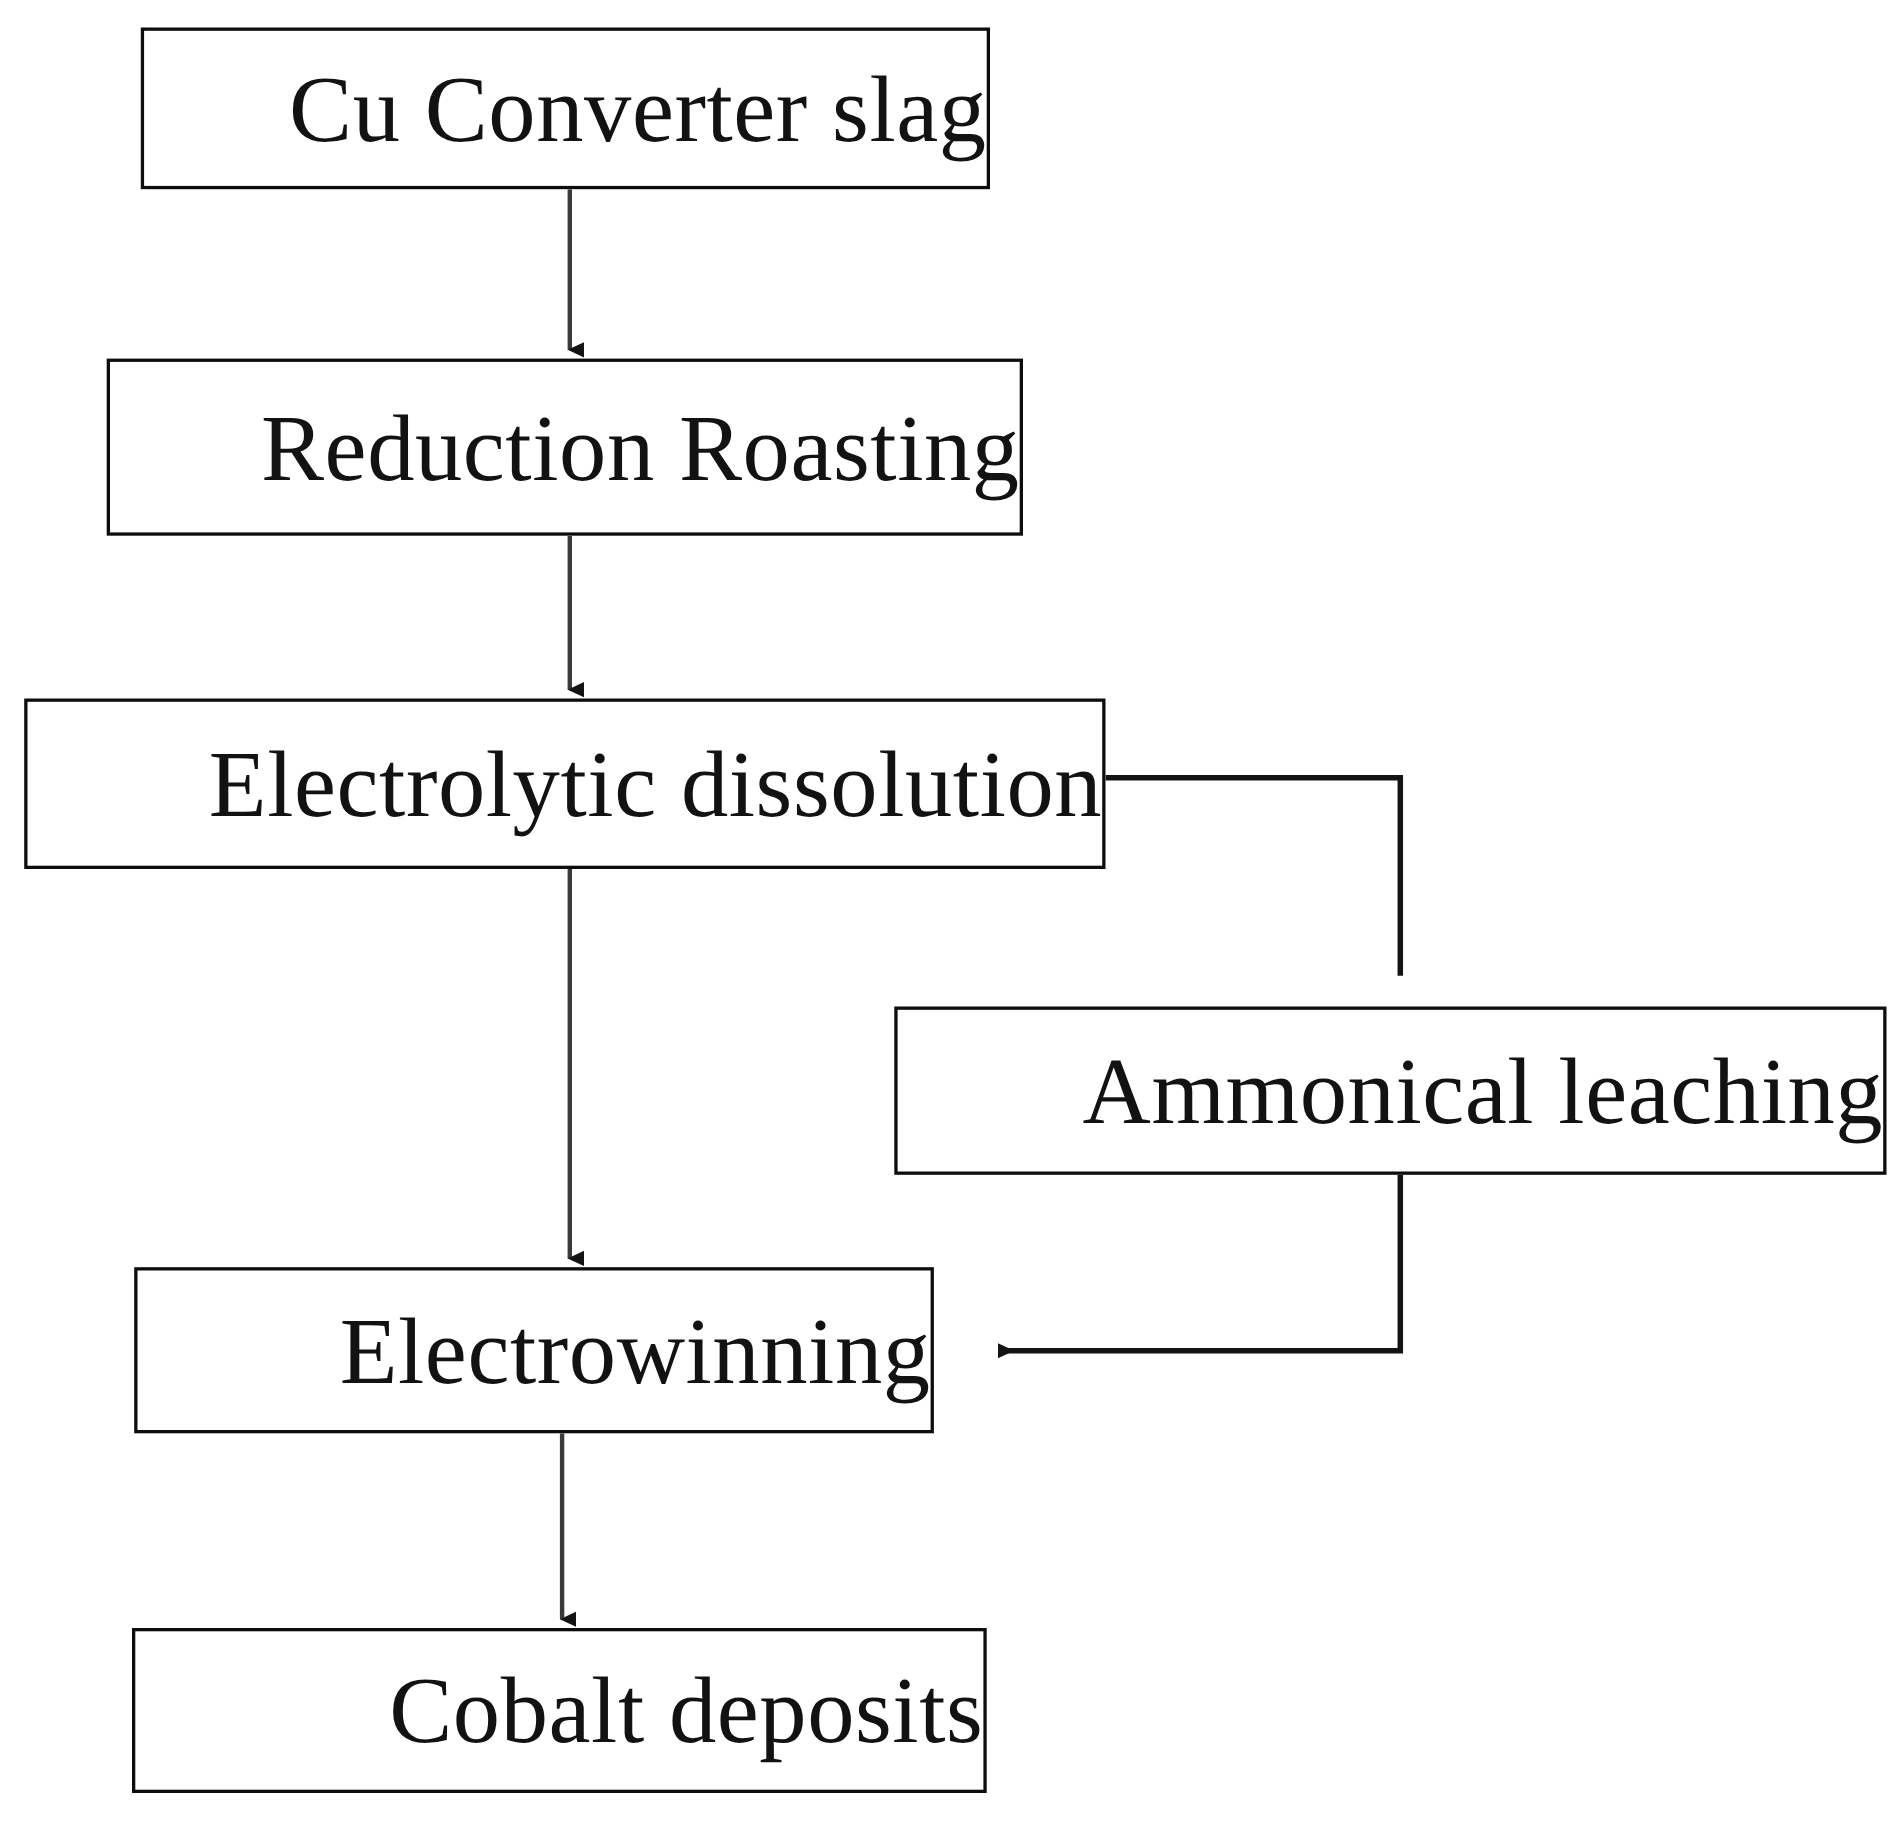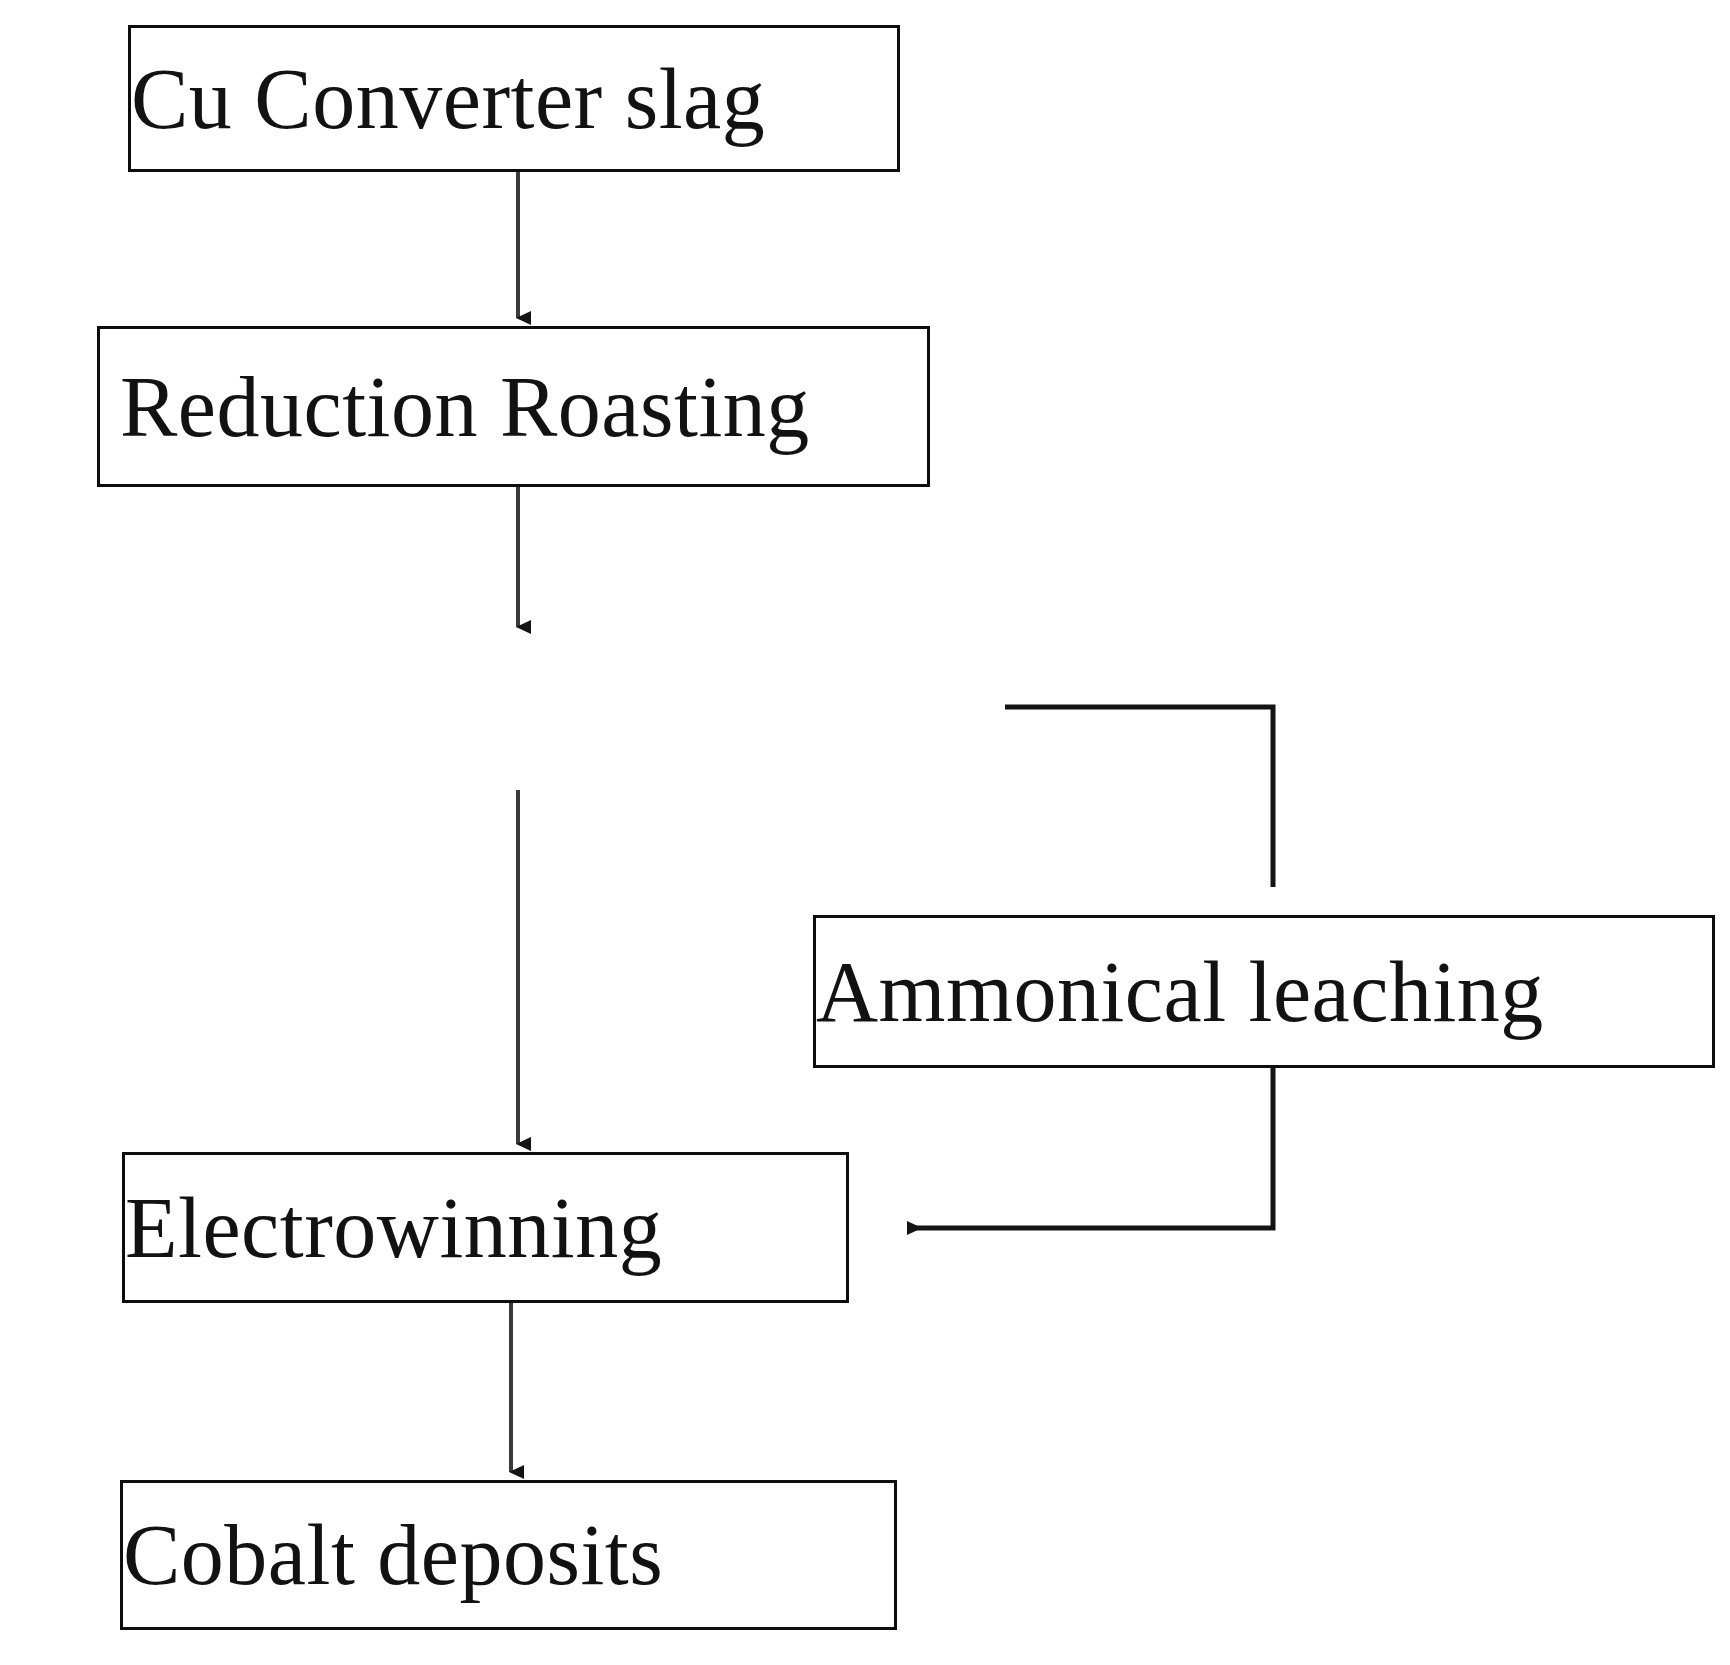"Cu Converter slag" .node-box { justify-content: flex-start -> flex-end }
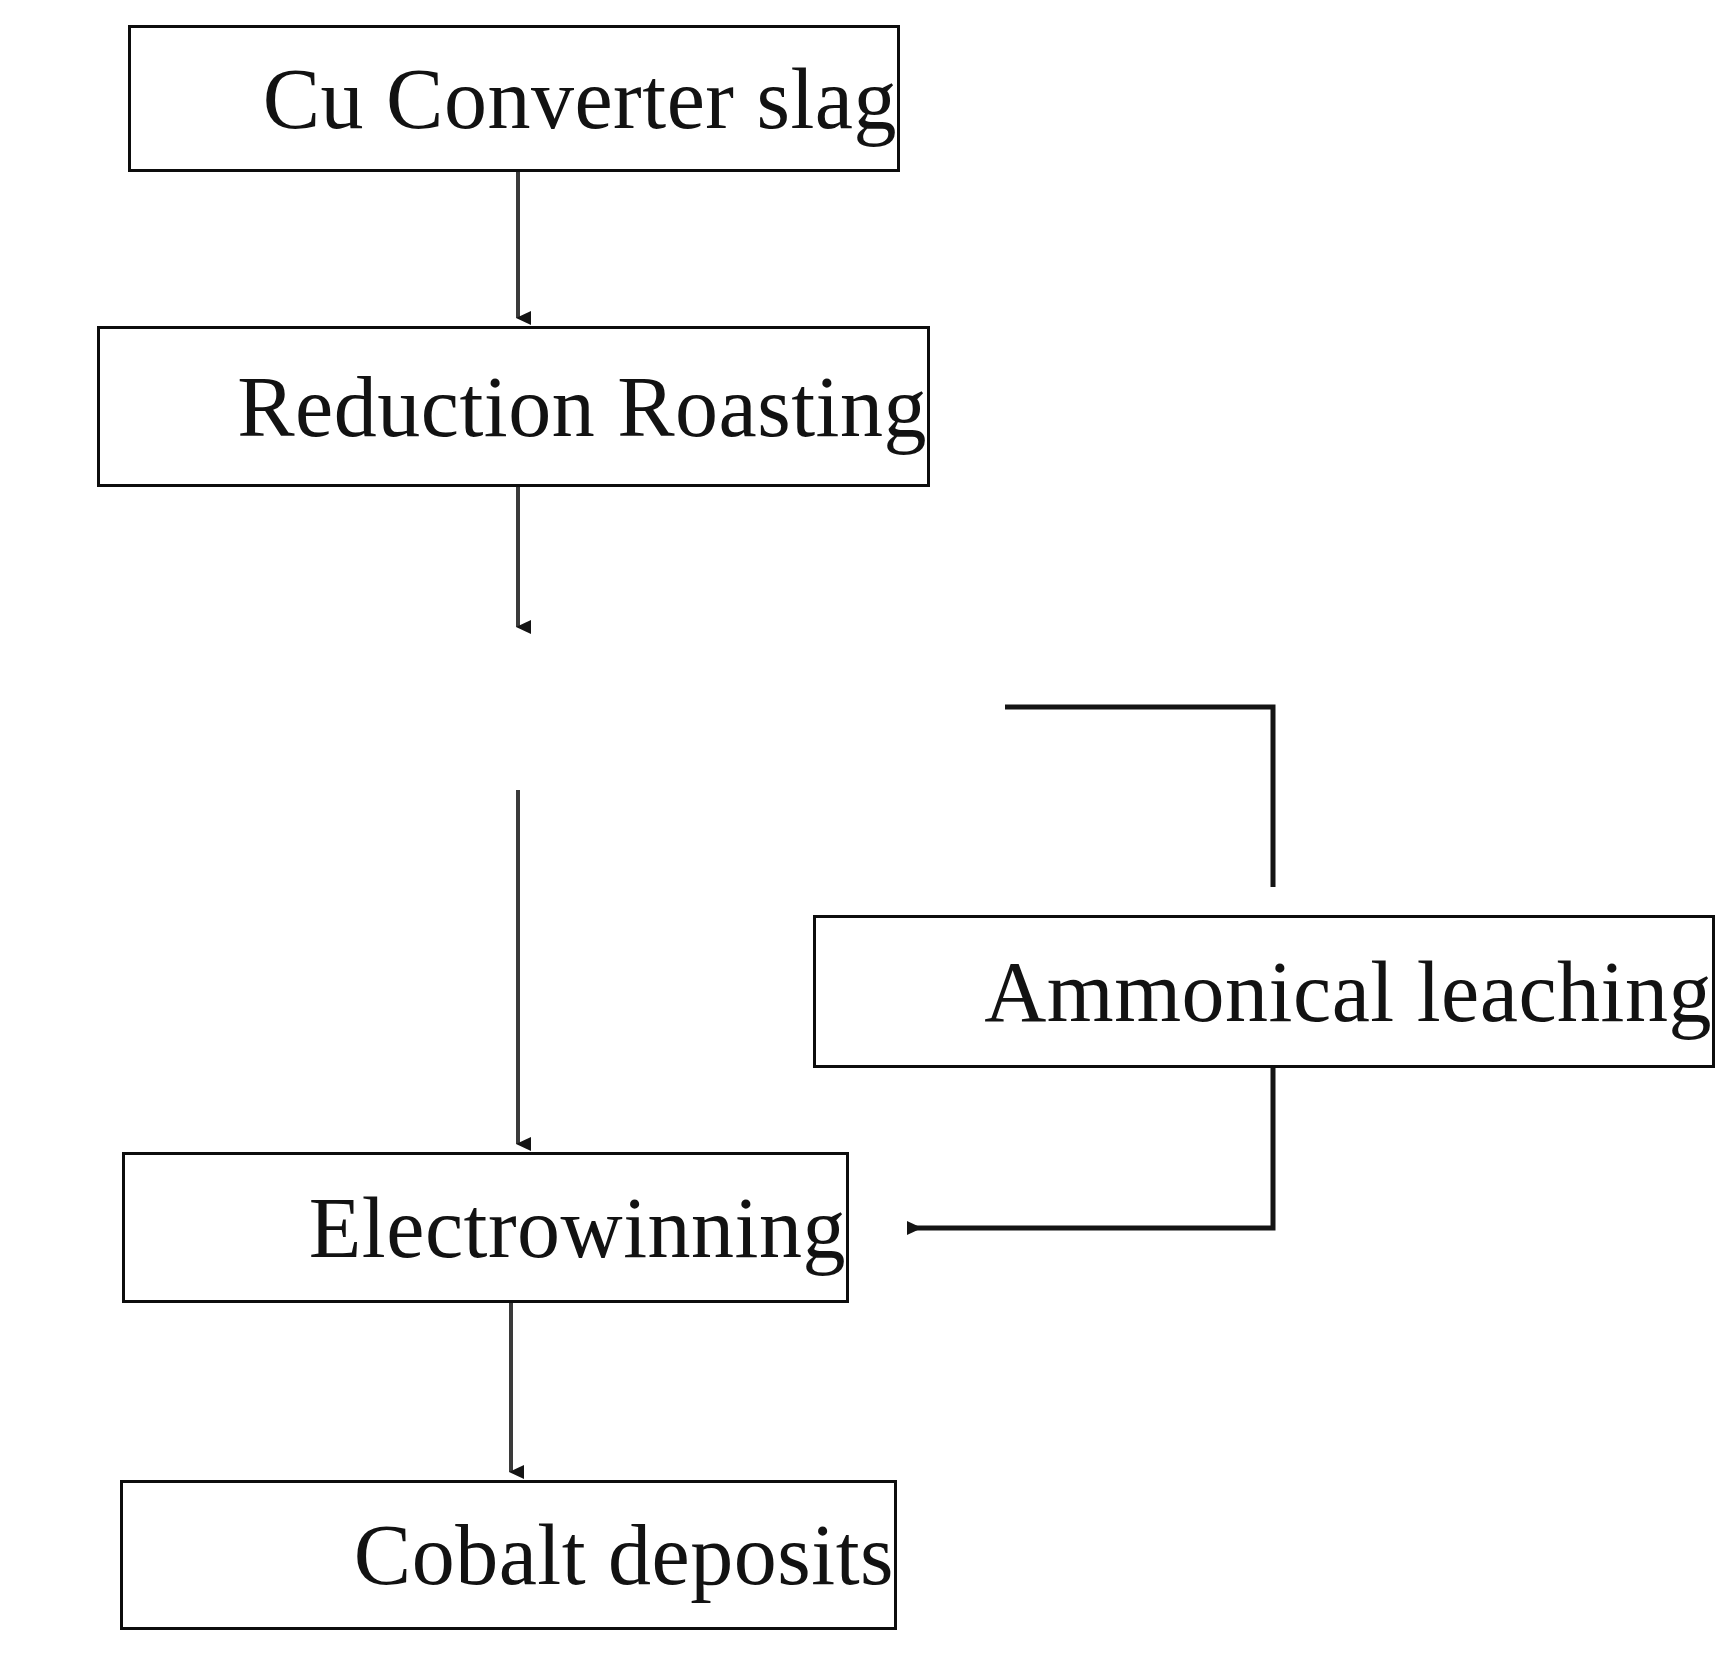"Electrolytic dissolution" div.node-box { html: none -> <div> <span>Electrolytic dissolution</span> </div> }
